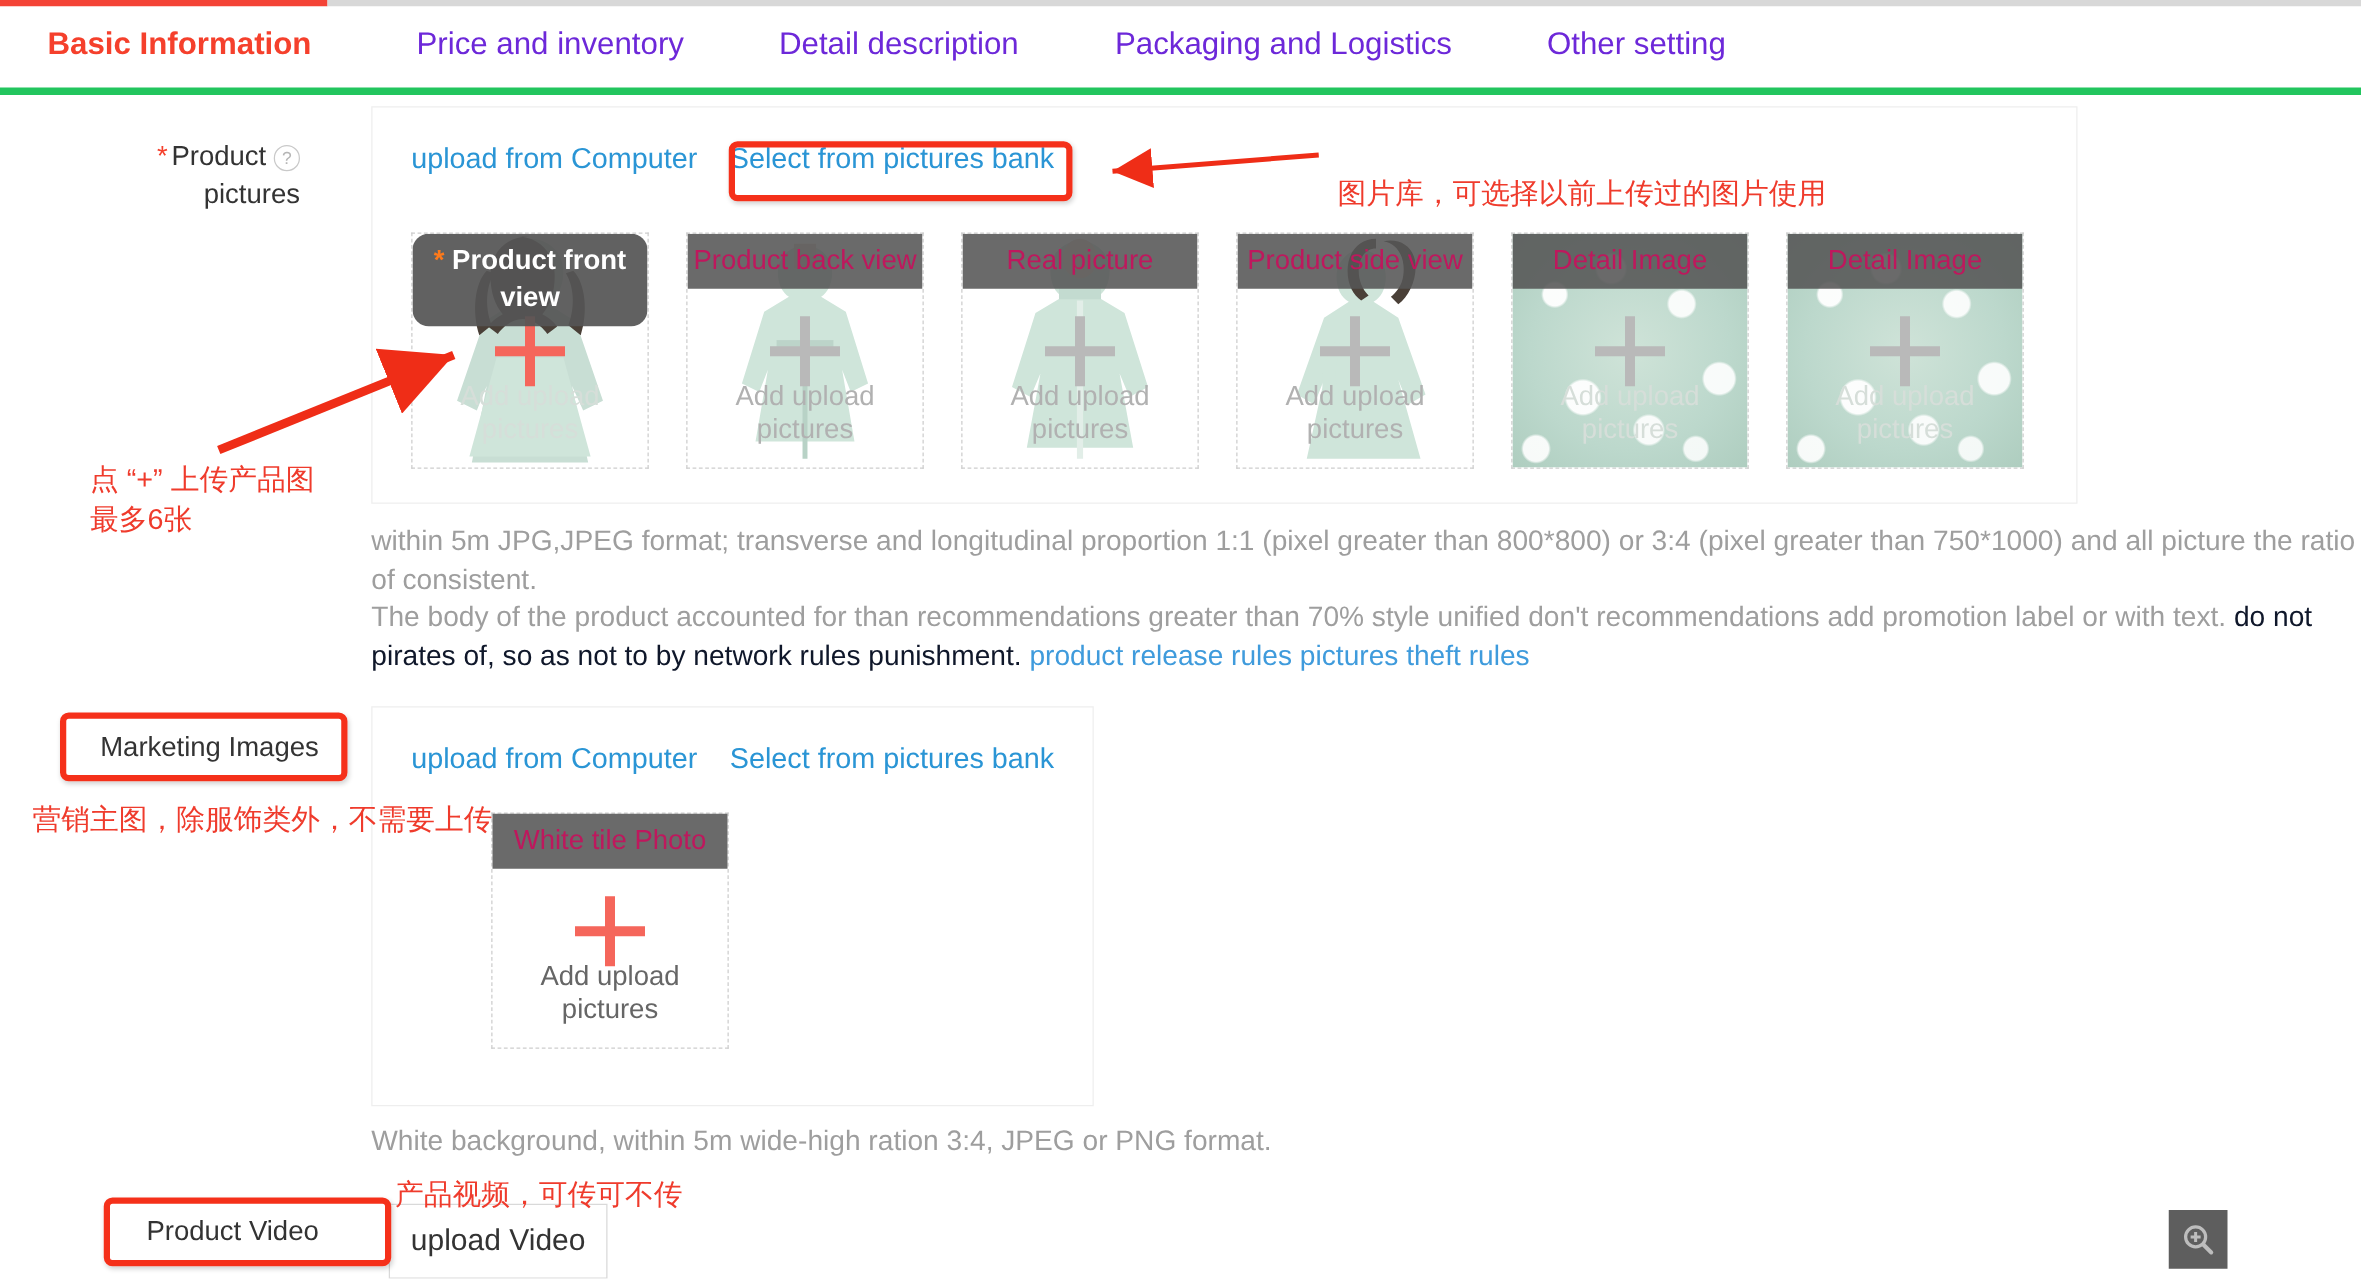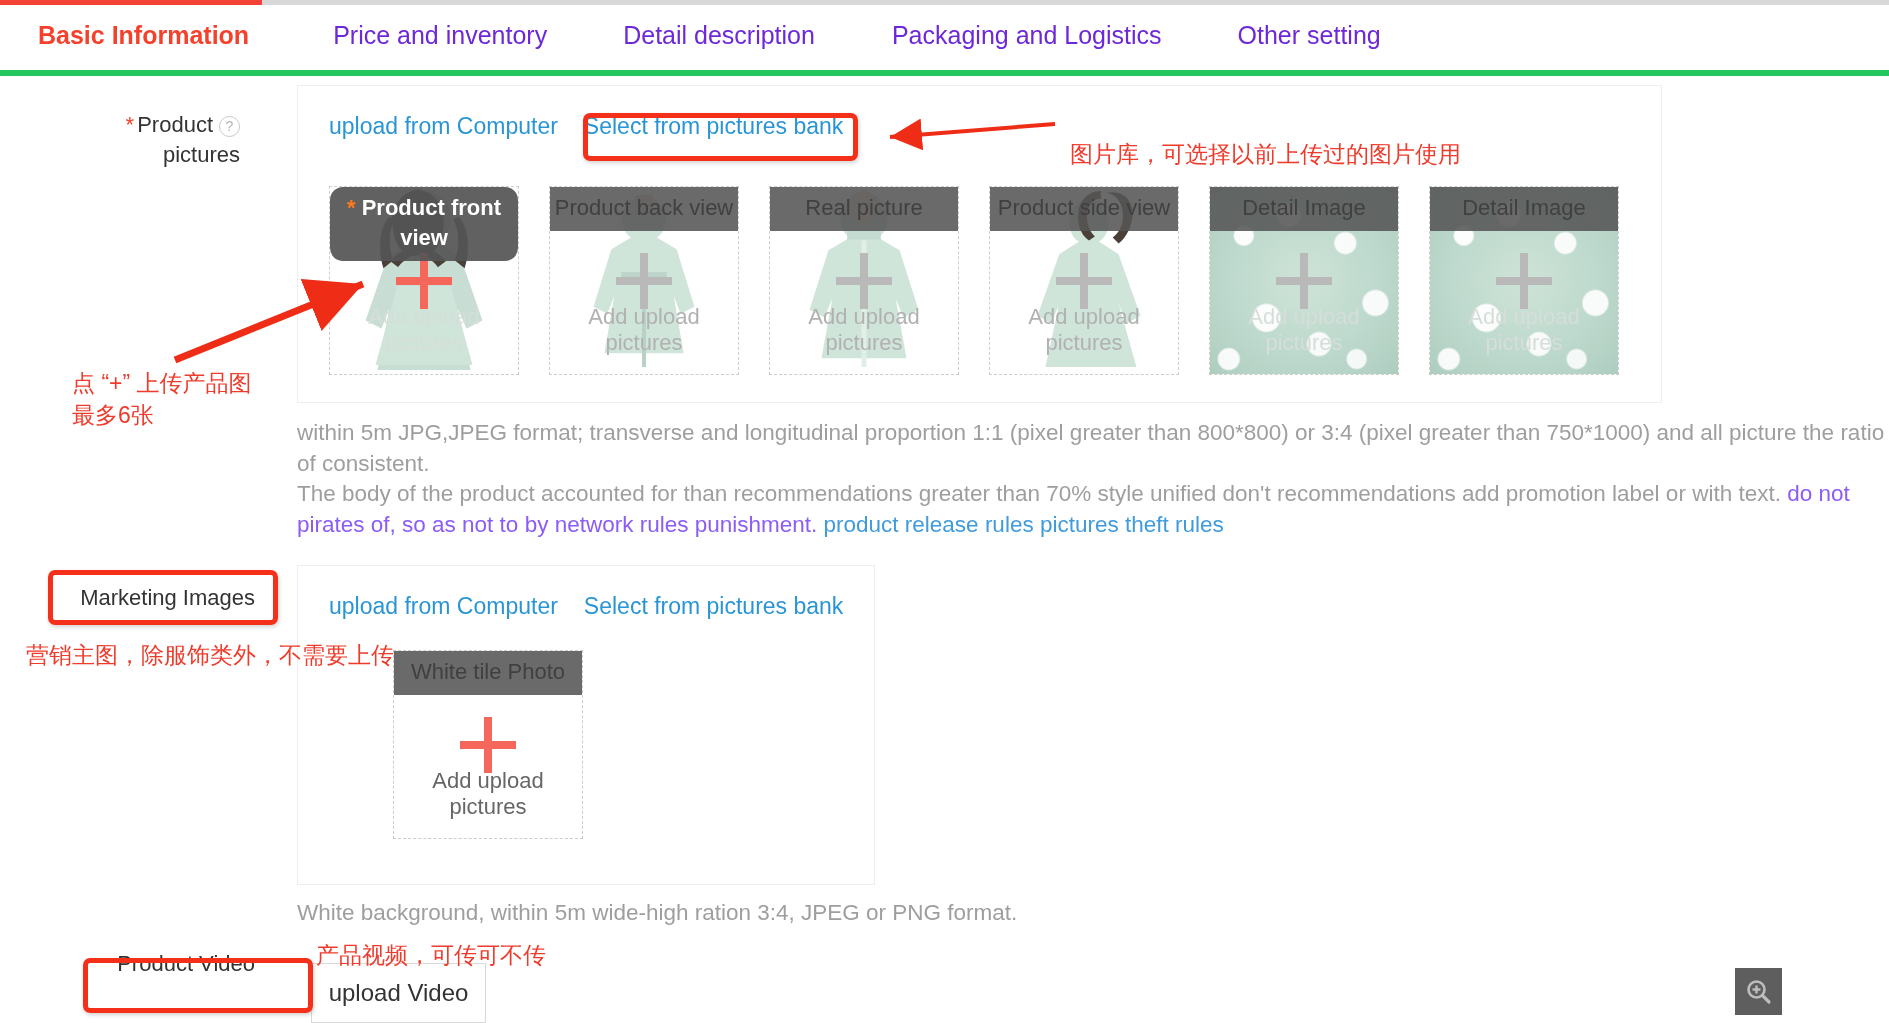"Product back view" .thumb-cap { color: #404040 -> #be185d }
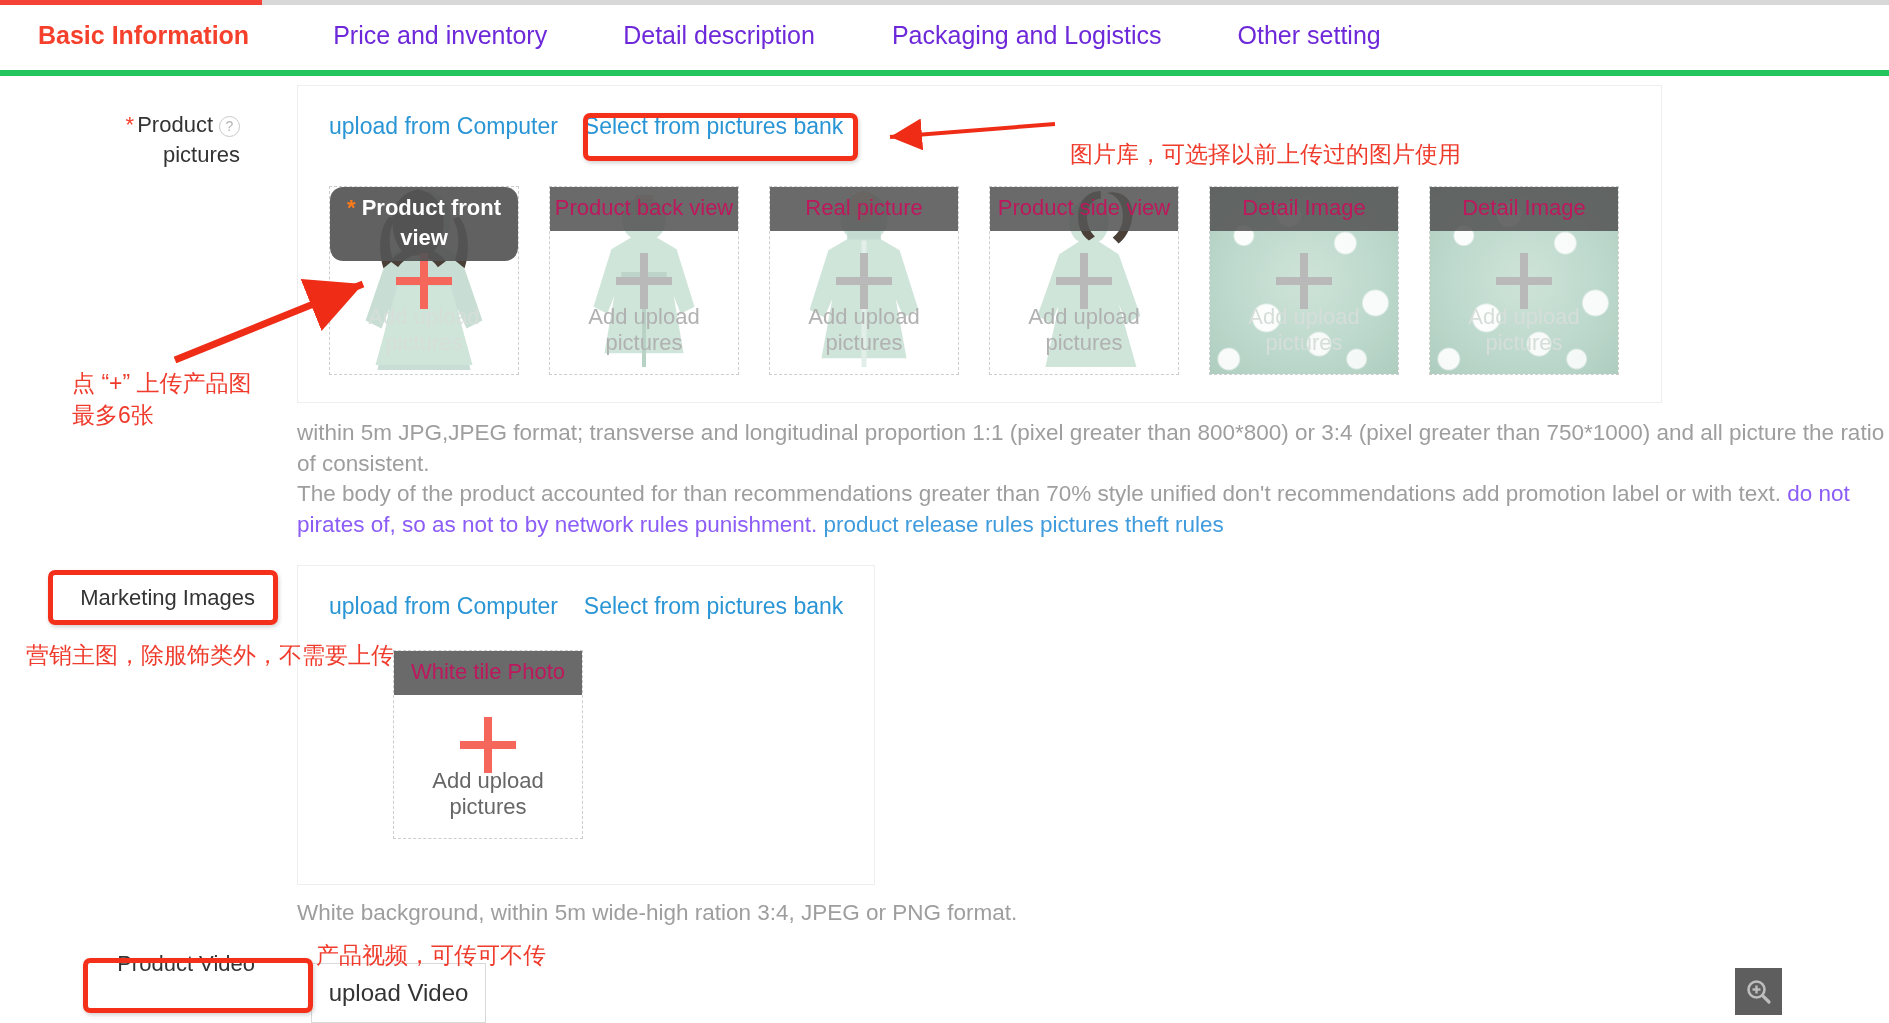"do not" .note .orange { color: #8b5cf6 -> #0f172a }
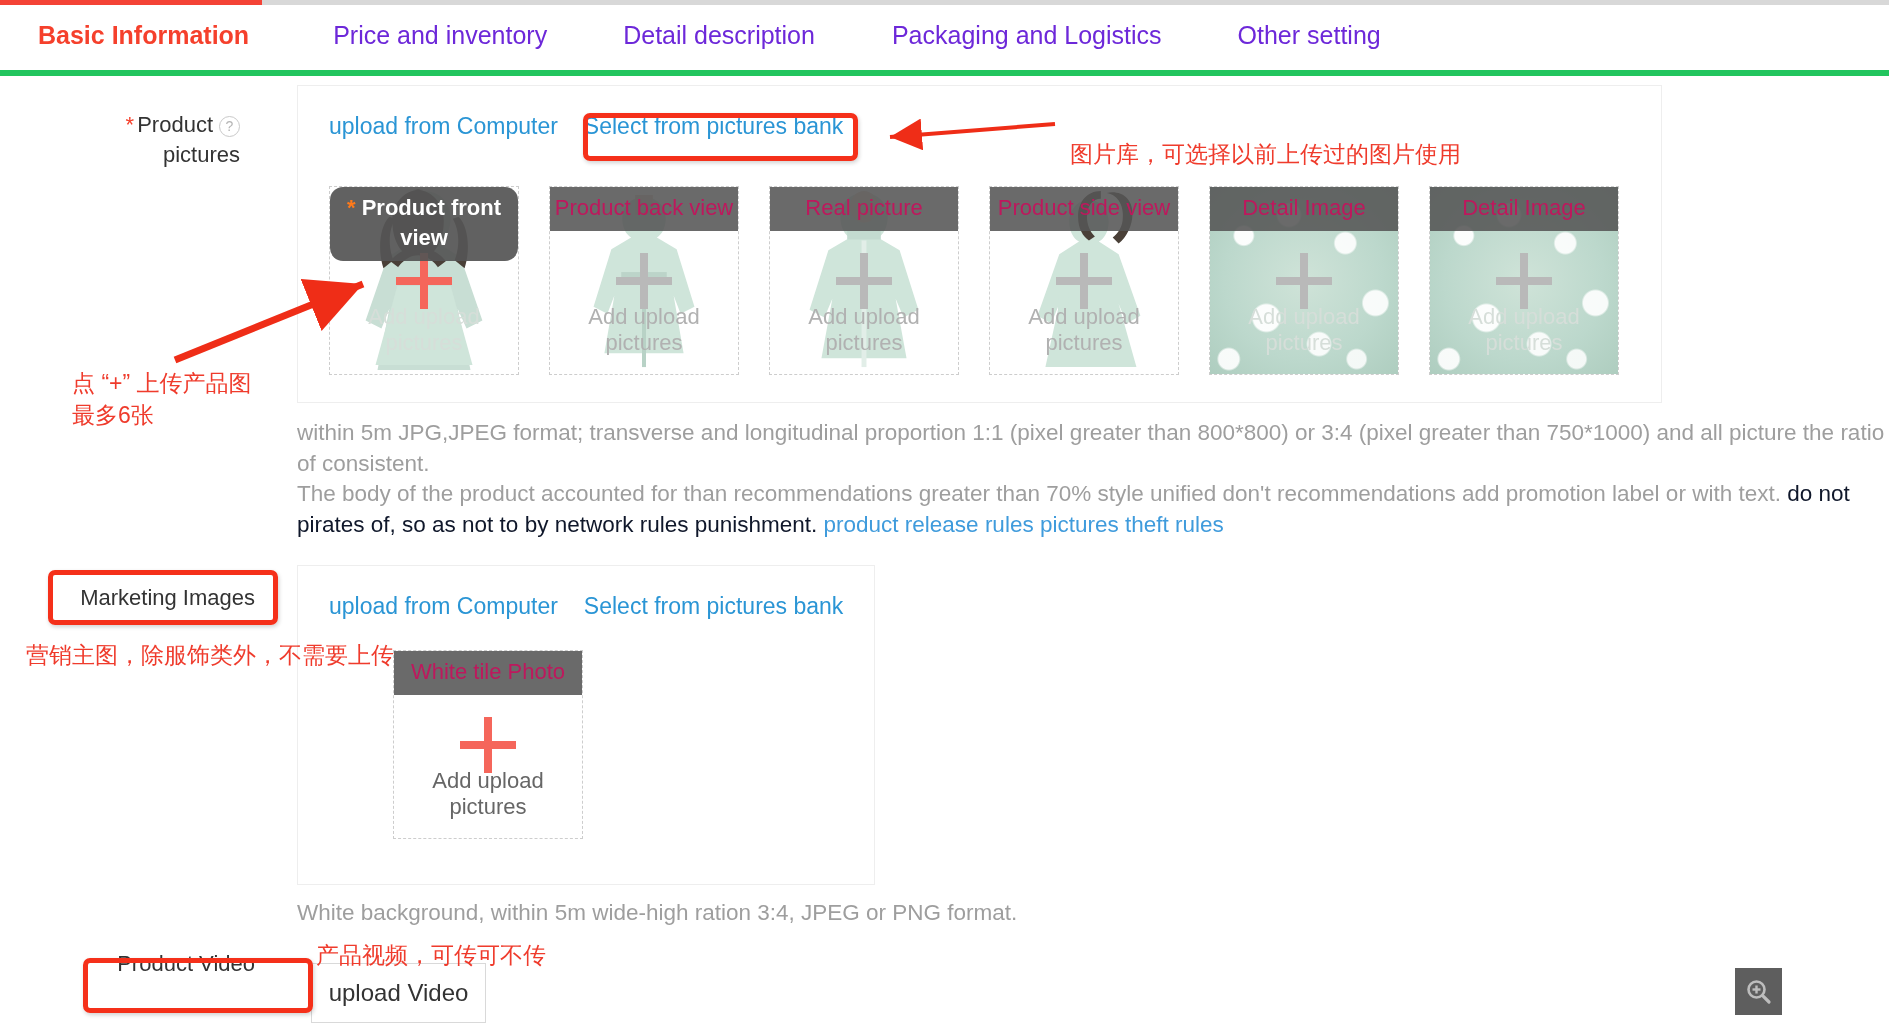"Product Video" div.row-label { top: 949px -> 970px }
